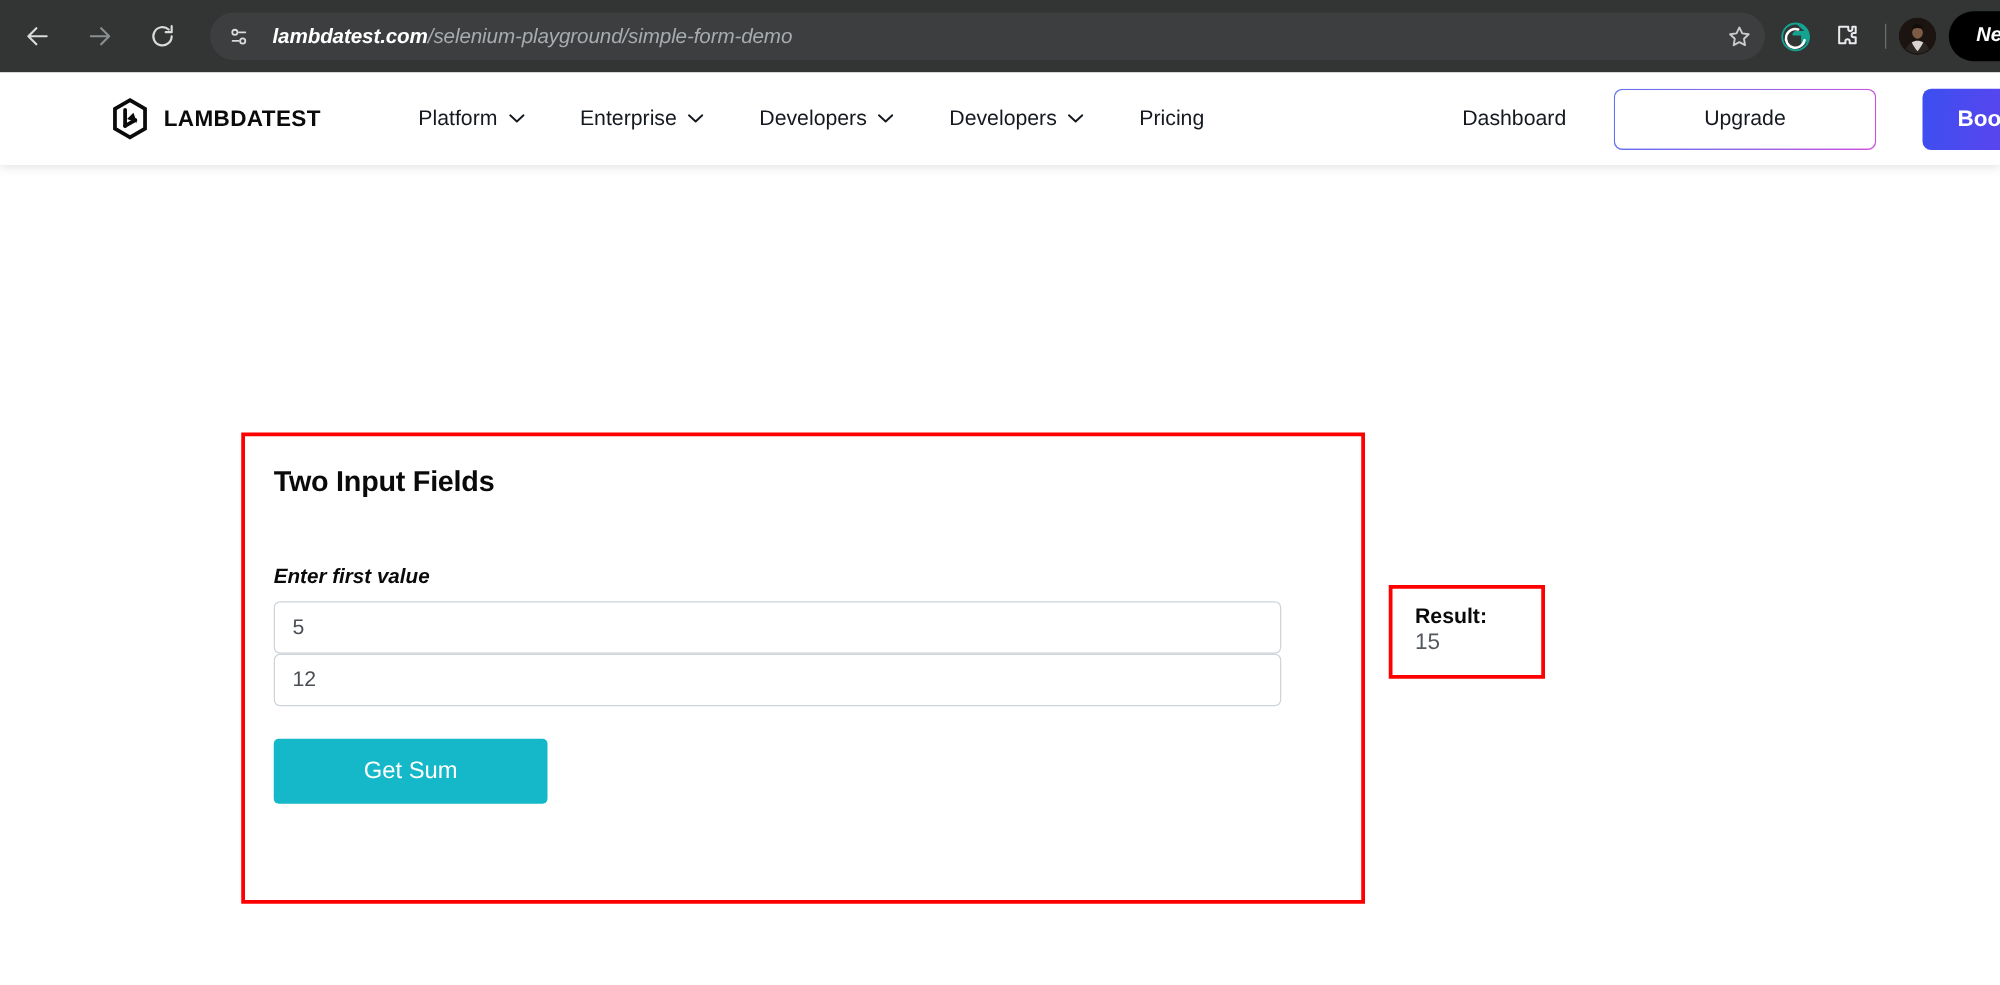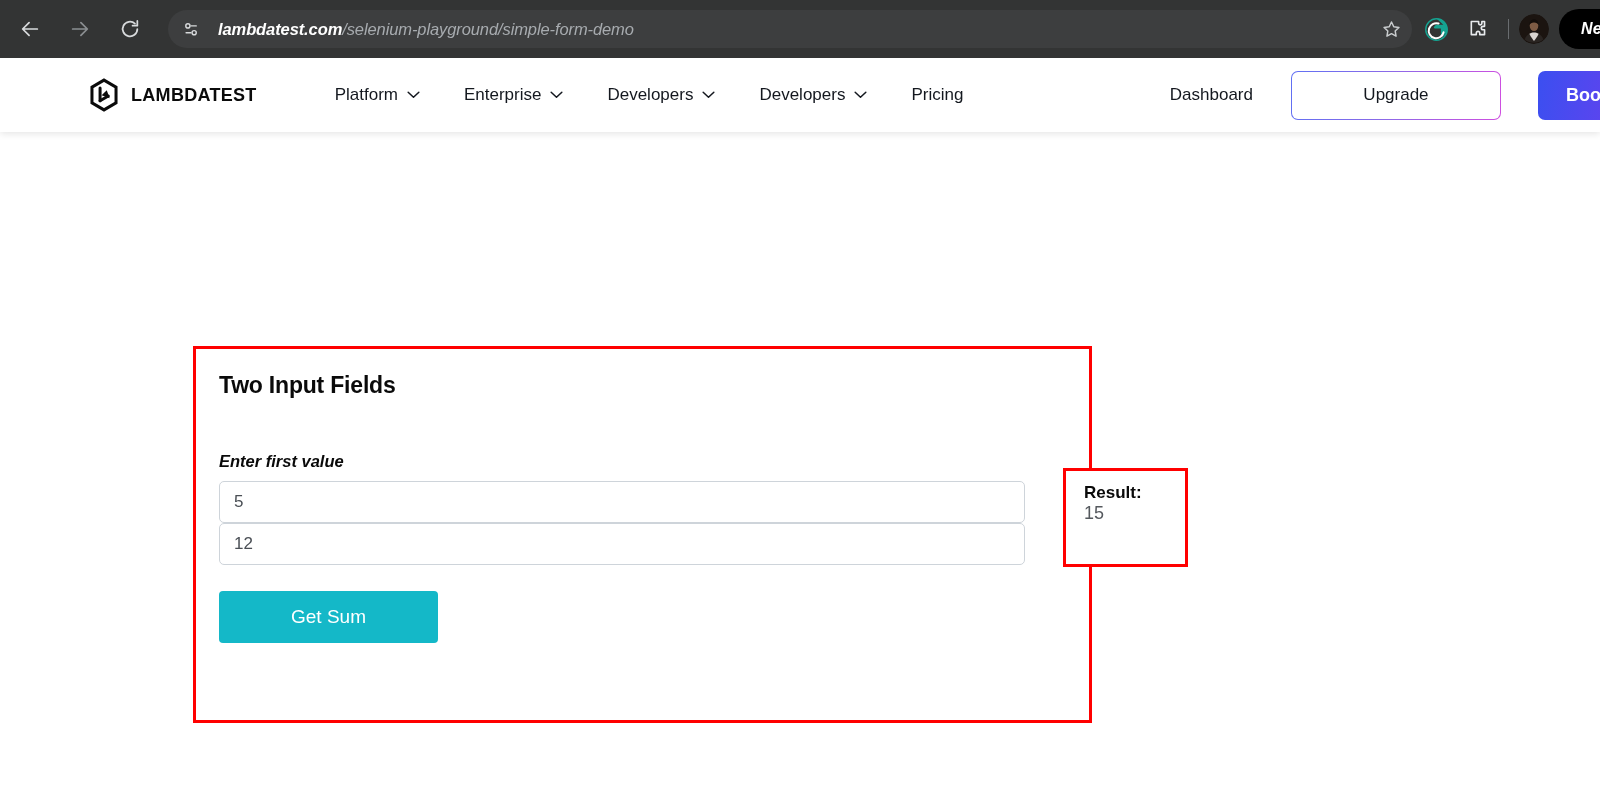"Result:" .result-box { height: 99px -> 75px; left: 1063px -> 1111px }
